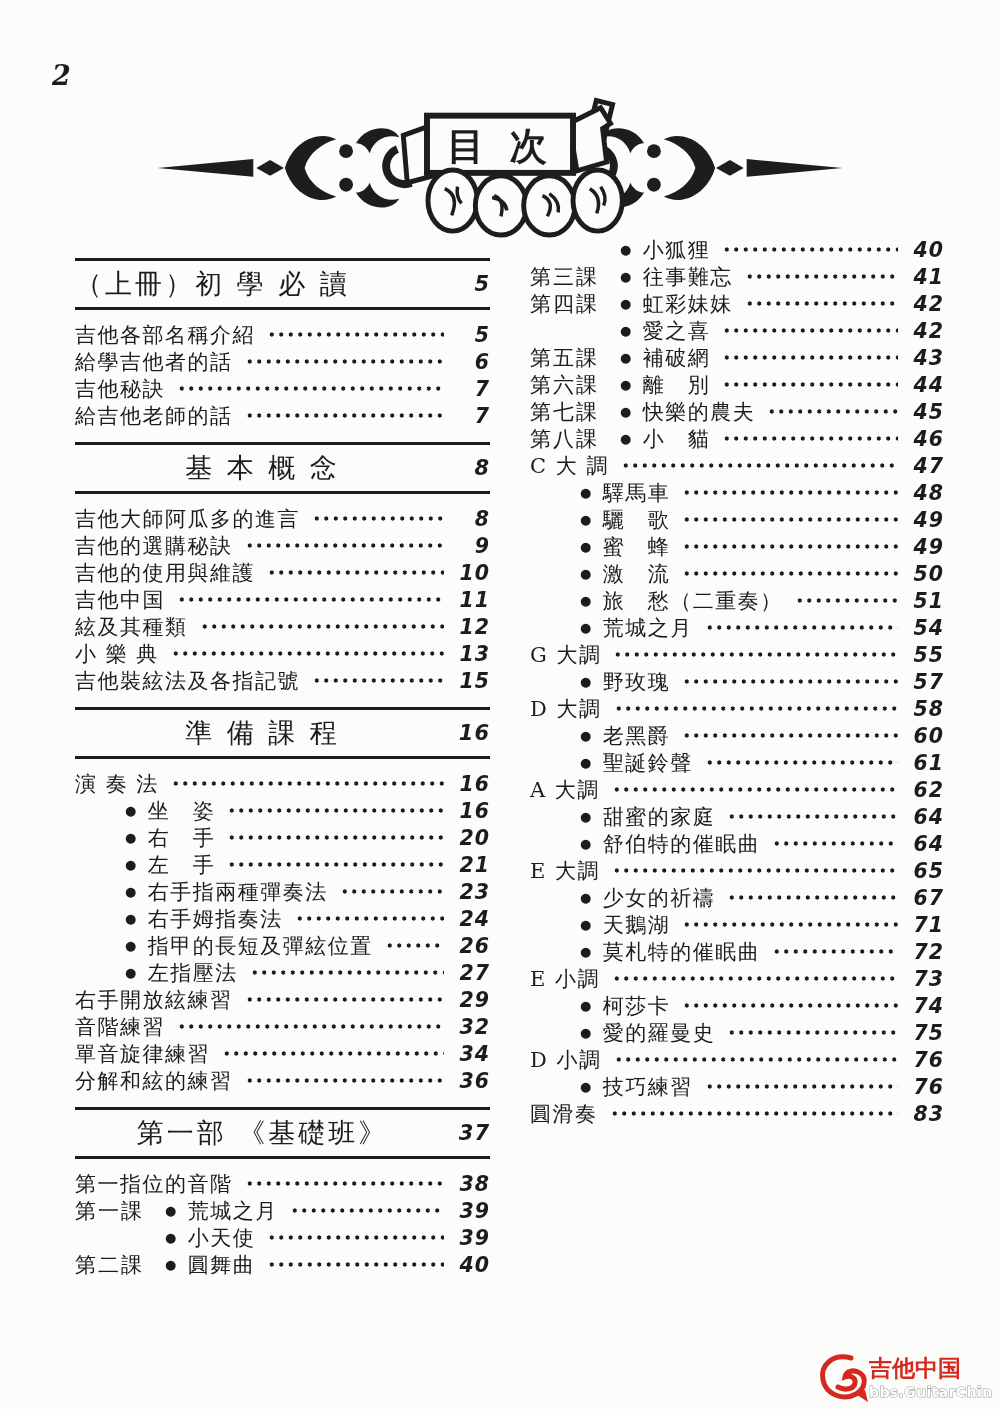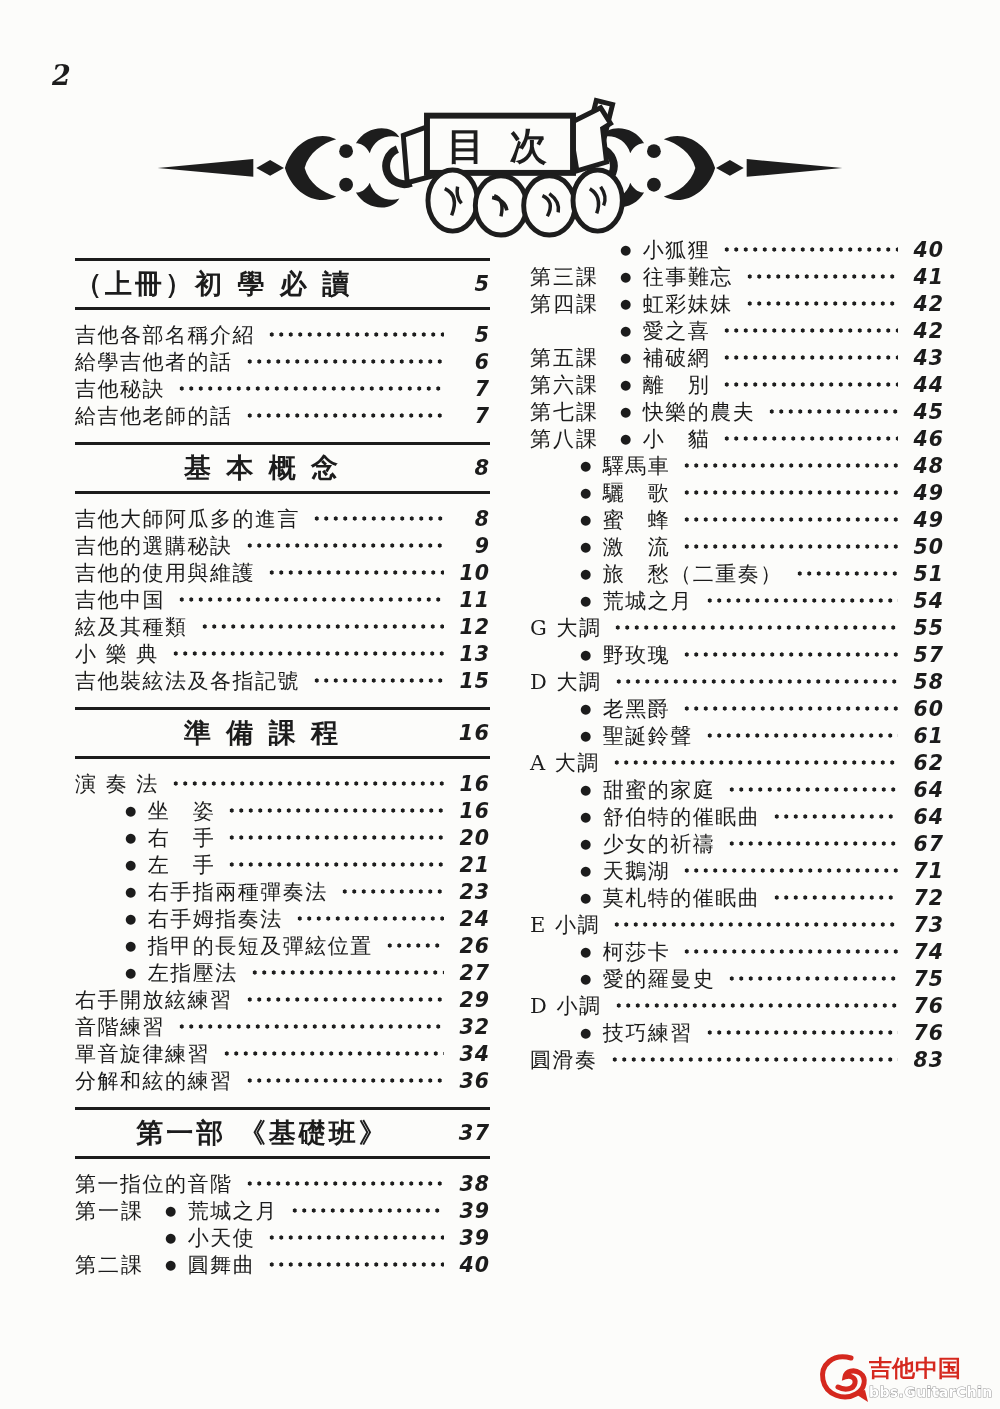"（上冊）初 學 必 讀" .hdr-ttl { font-weight: 700 -> 400 }
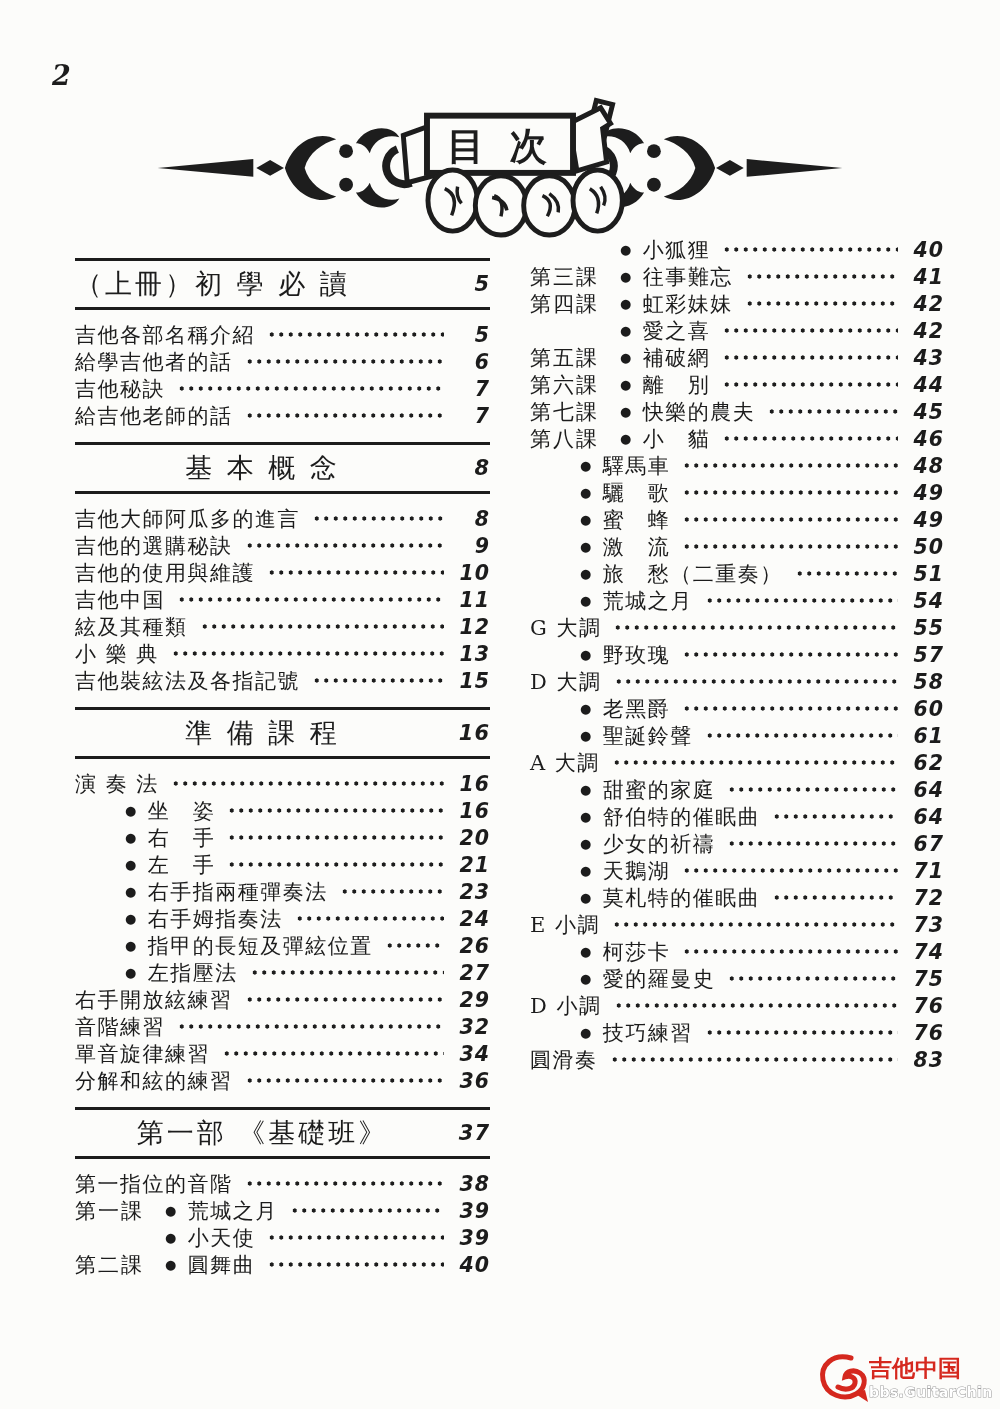"C 大 調" div.row { html: none -> <div> <span>C 大 調</span> <span></span> <span>47</span> </div> }
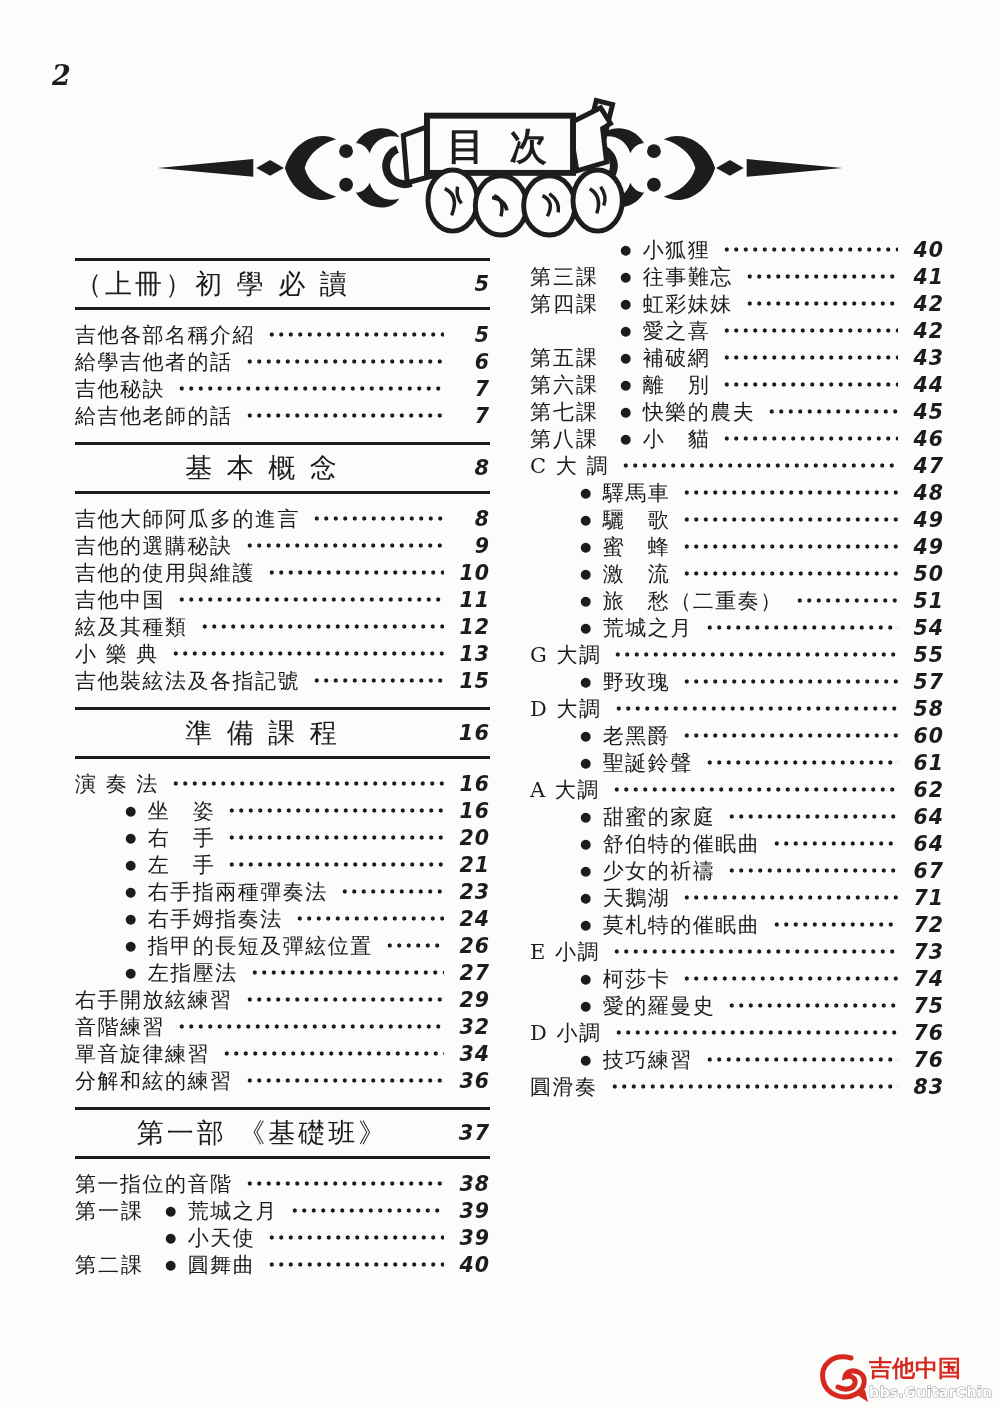"E 大調" div.row { html: none -> <div> <span>E 大調</span> <span></span> <span>65</span> </div> }
